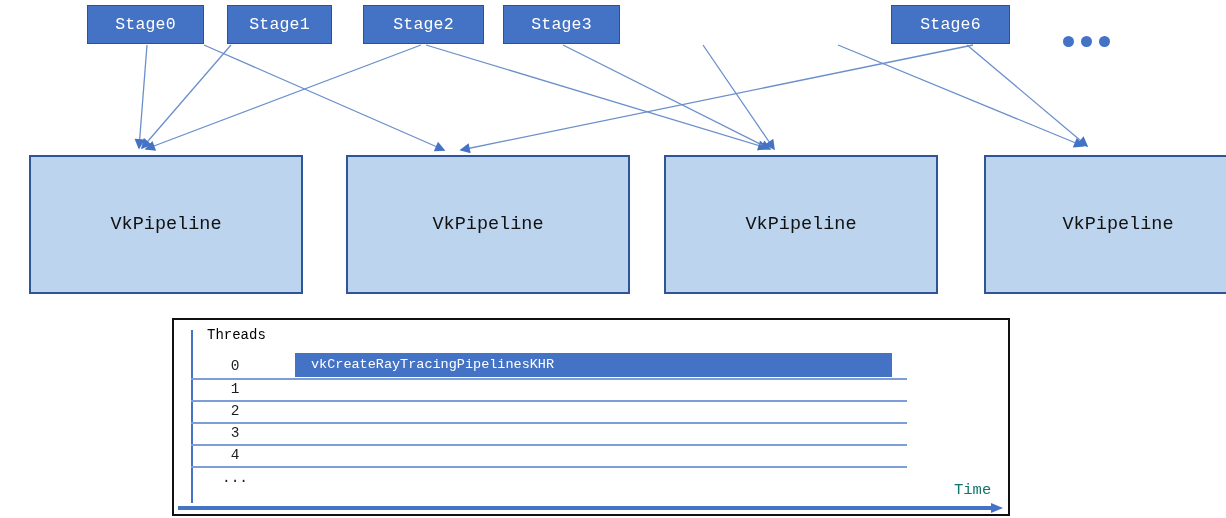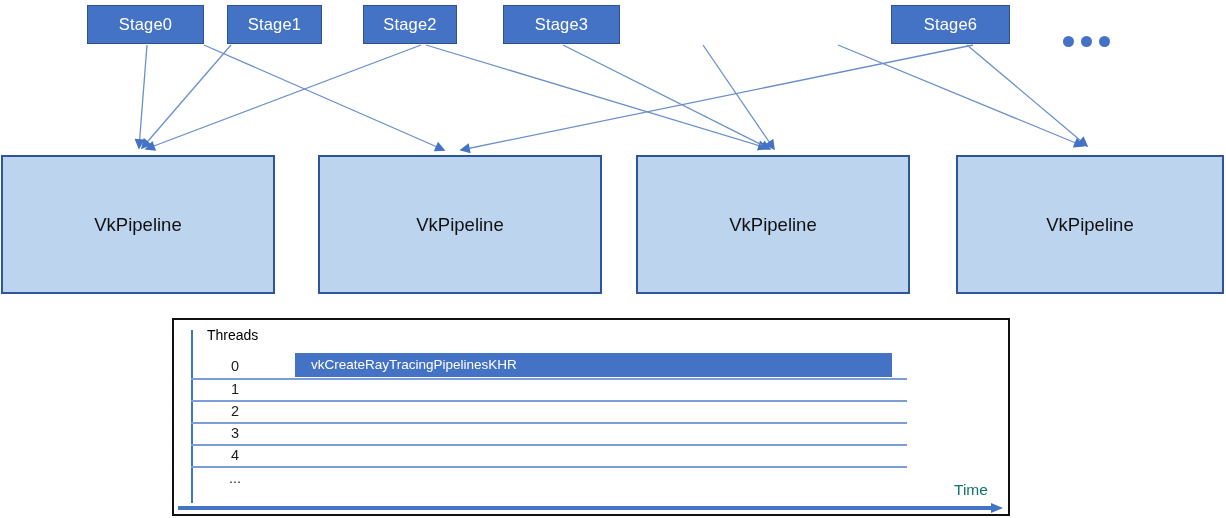"Stage0" #canvas { font-family: Liberation Sans, sans-serif -> Liberation Mono, monospace }
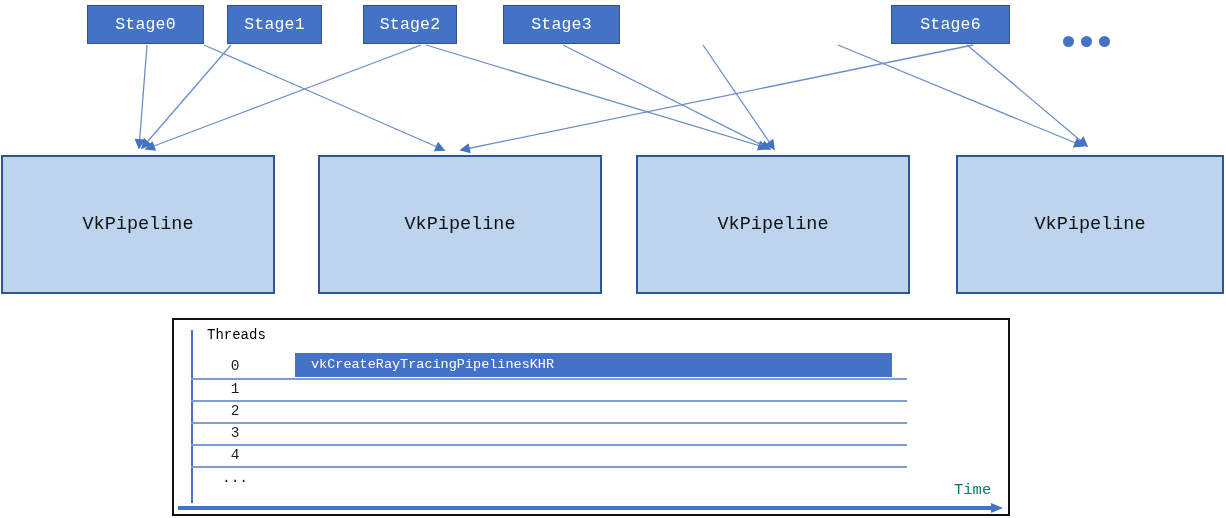"Stage1" div.stage { width: 95px -> 105px }
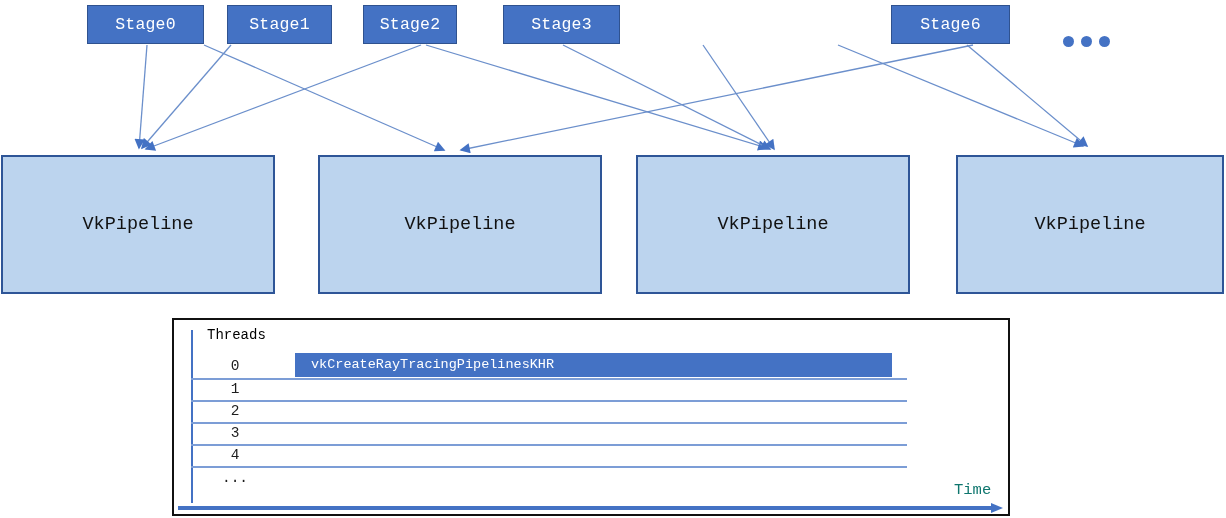"Stage2" div.stage { width: 94px -> 121px }
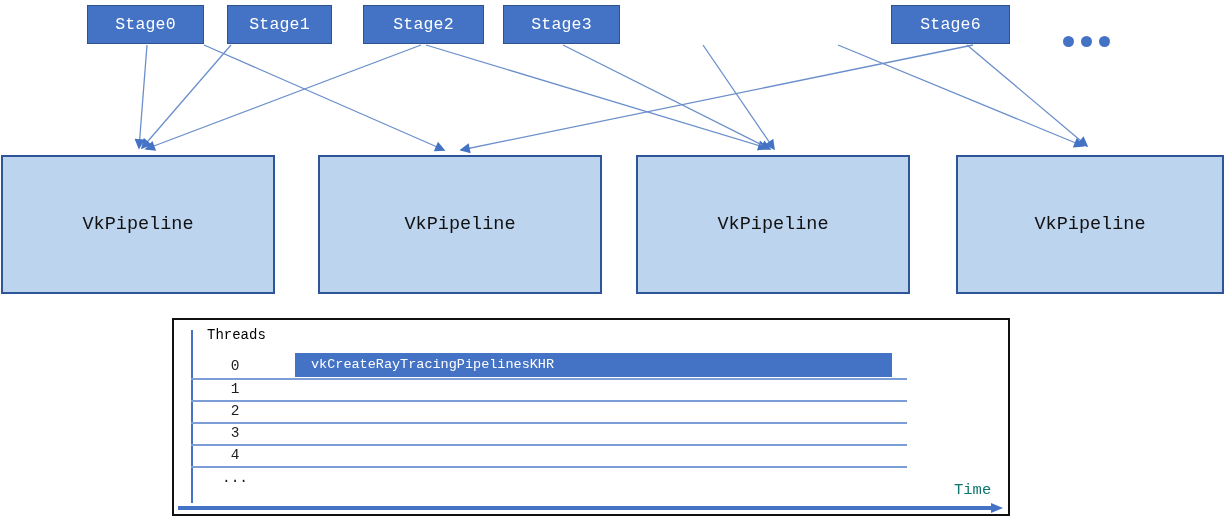"VkPipeline" .pipeline { margin-left: none -> 28px }
